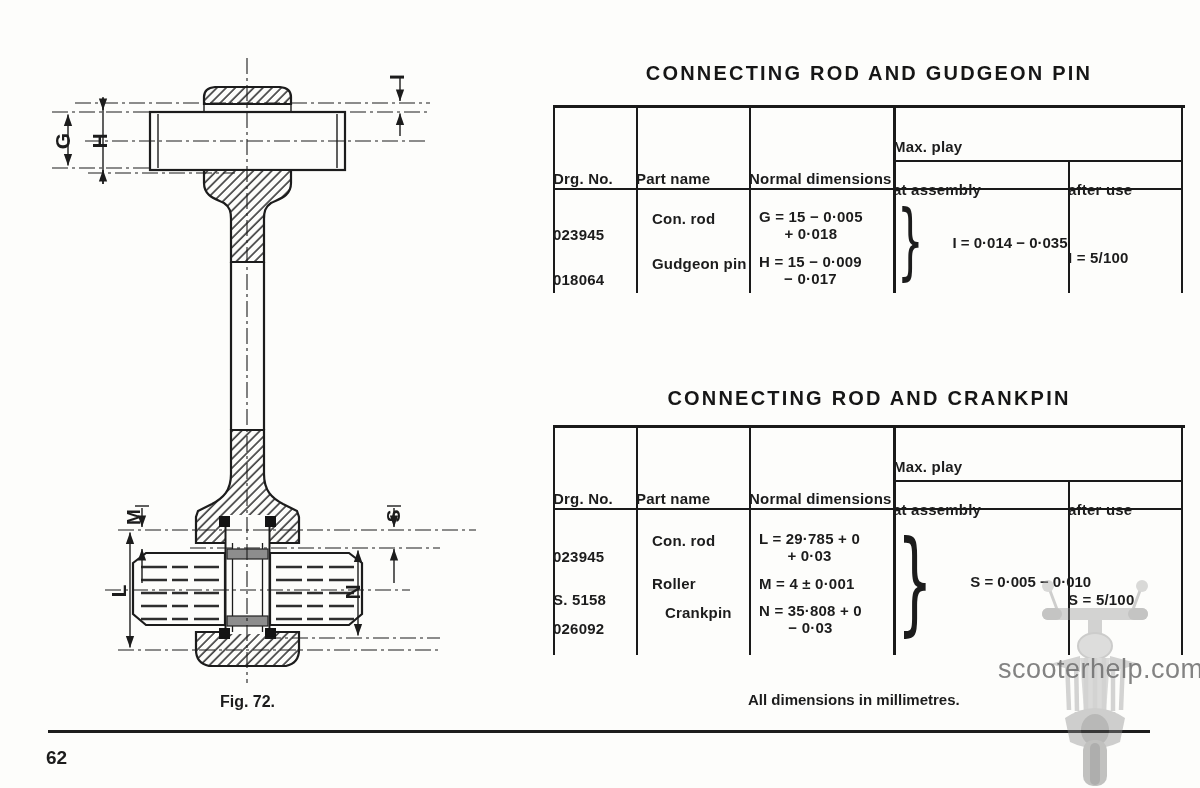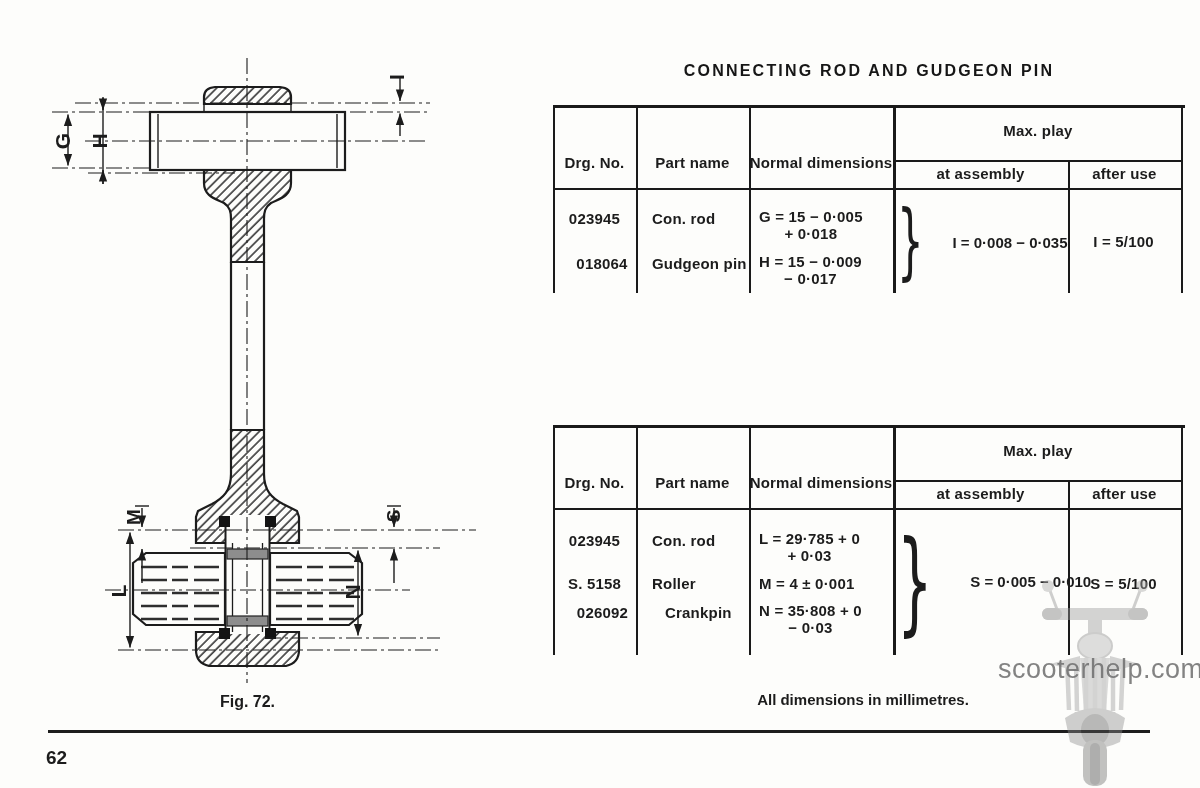"CONNECTING ROD AND GUDGEON PIN" .t-title { font-size: 16px -> 20px }
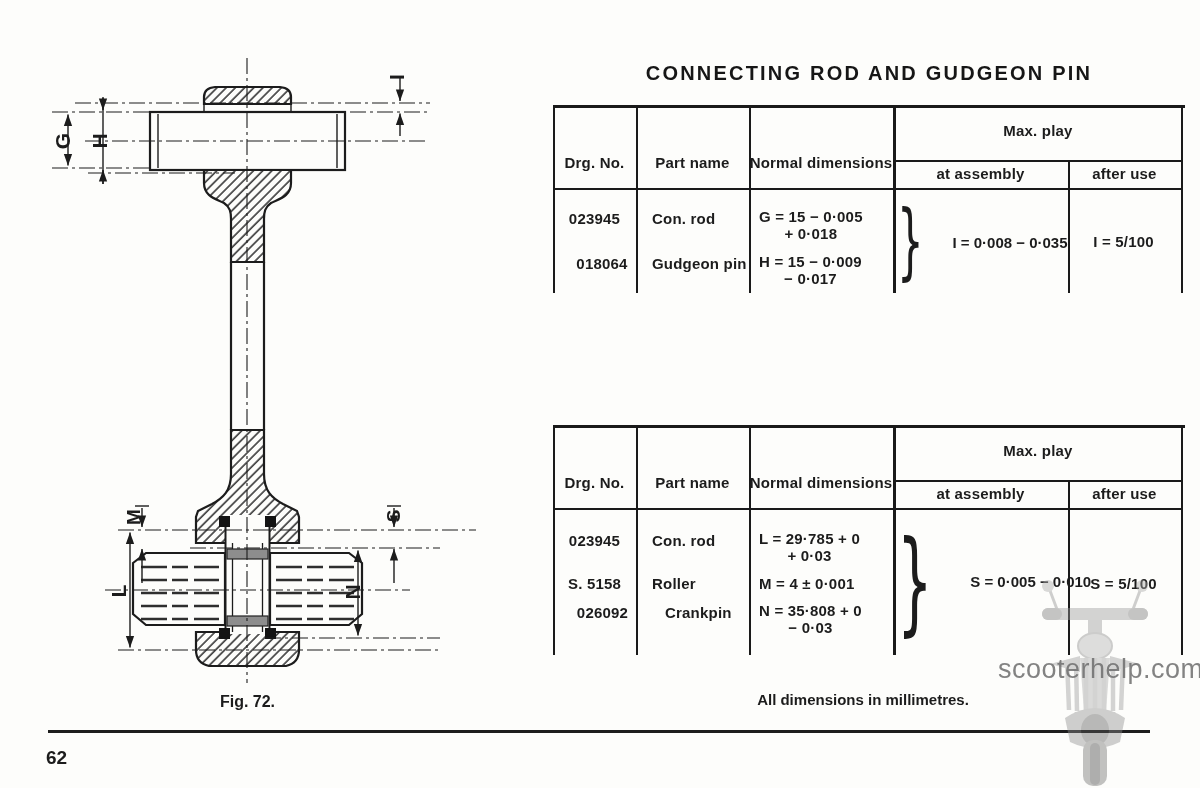"Max. play" .ctr { margin-top: none -> 16px; text-align: center -> left }
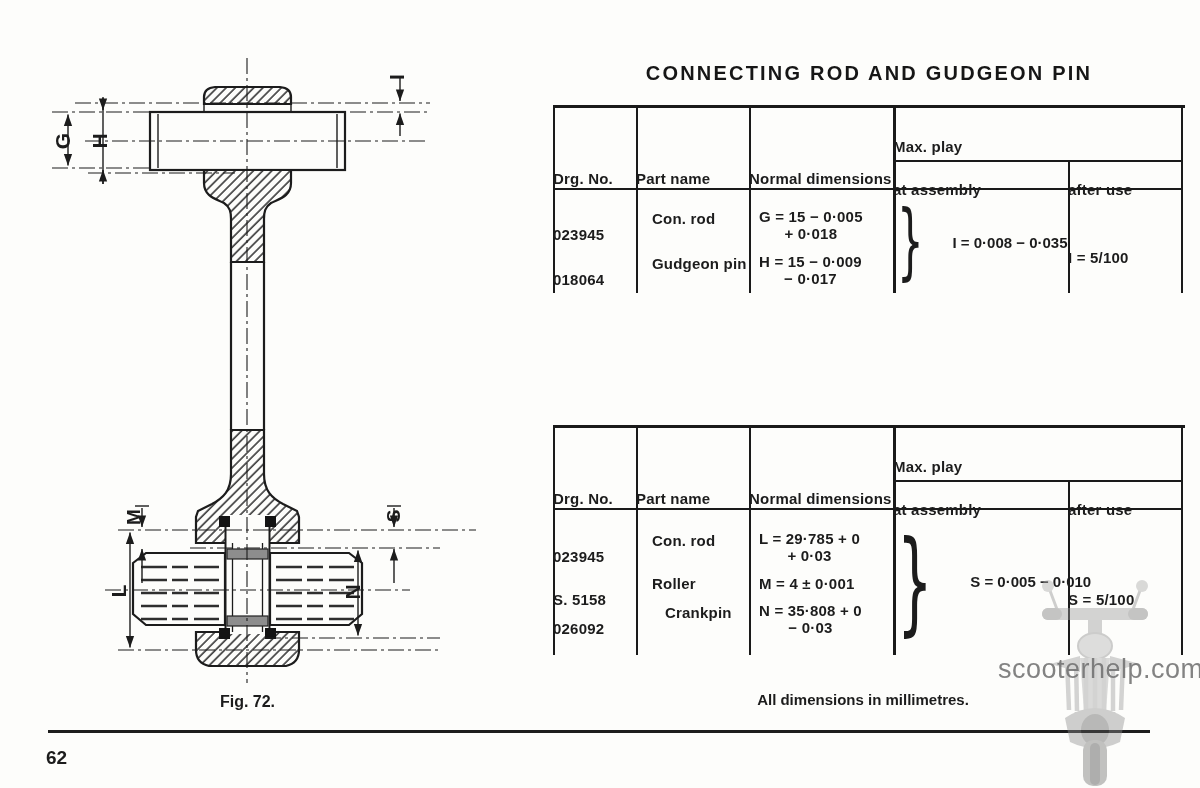"I = 0·008 − 0·035" span.val { text: 008 -> 014 }
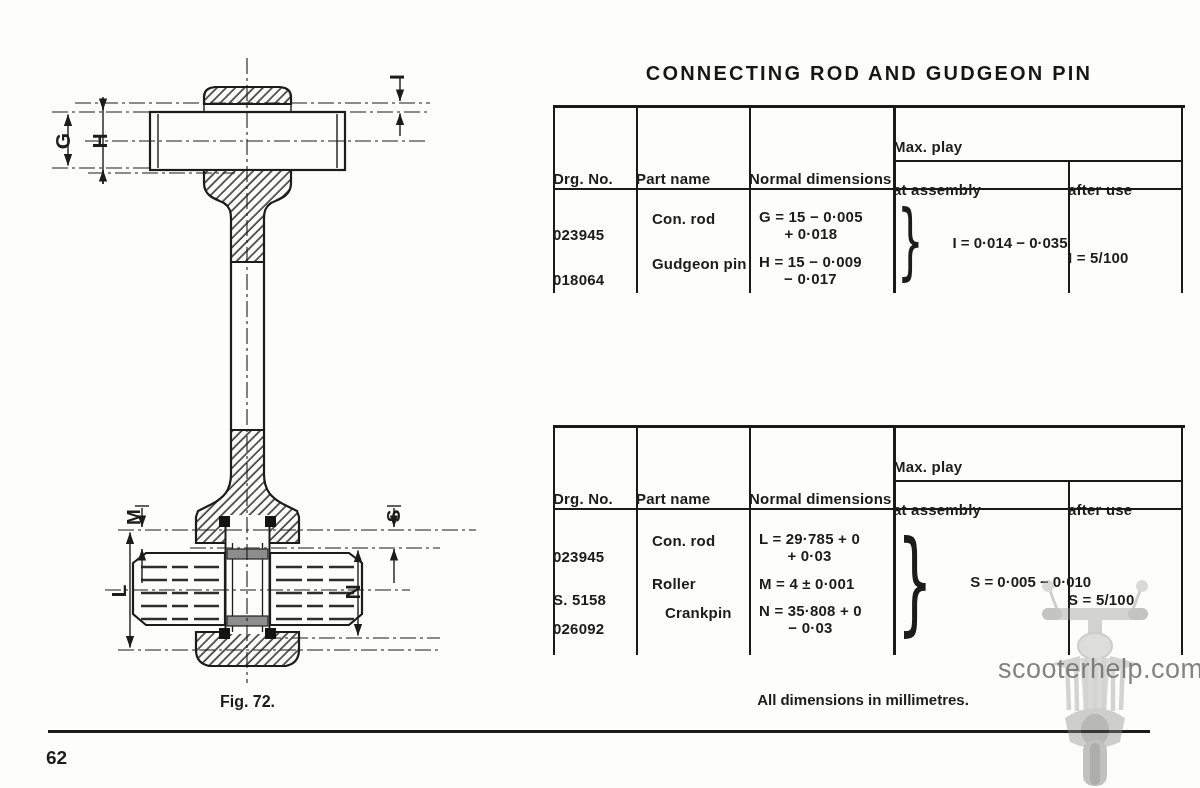"CONNECTING ROD AND CRANKPIN" div.t-title { html: none -> <div>CONNECTING ROD AND CRANKPIN</div> }
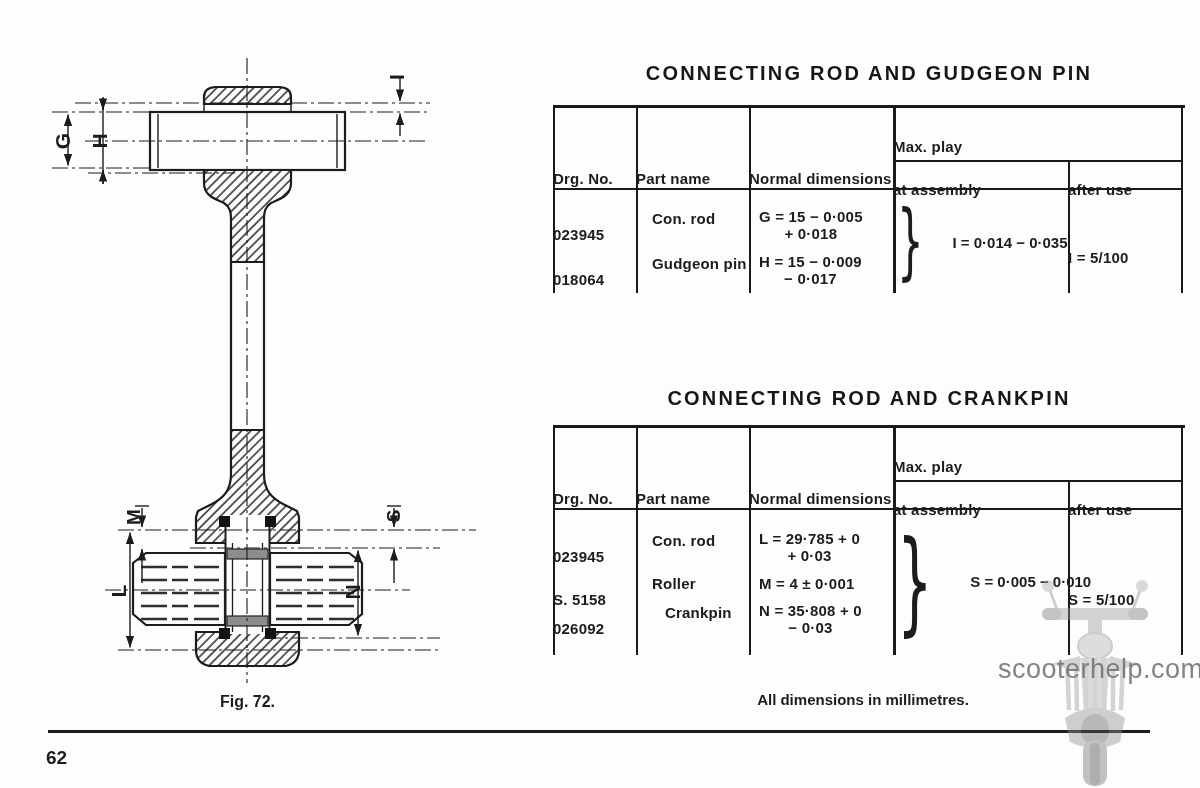"All dimensions in millimetres." .footnote { text-align: center -> none }
